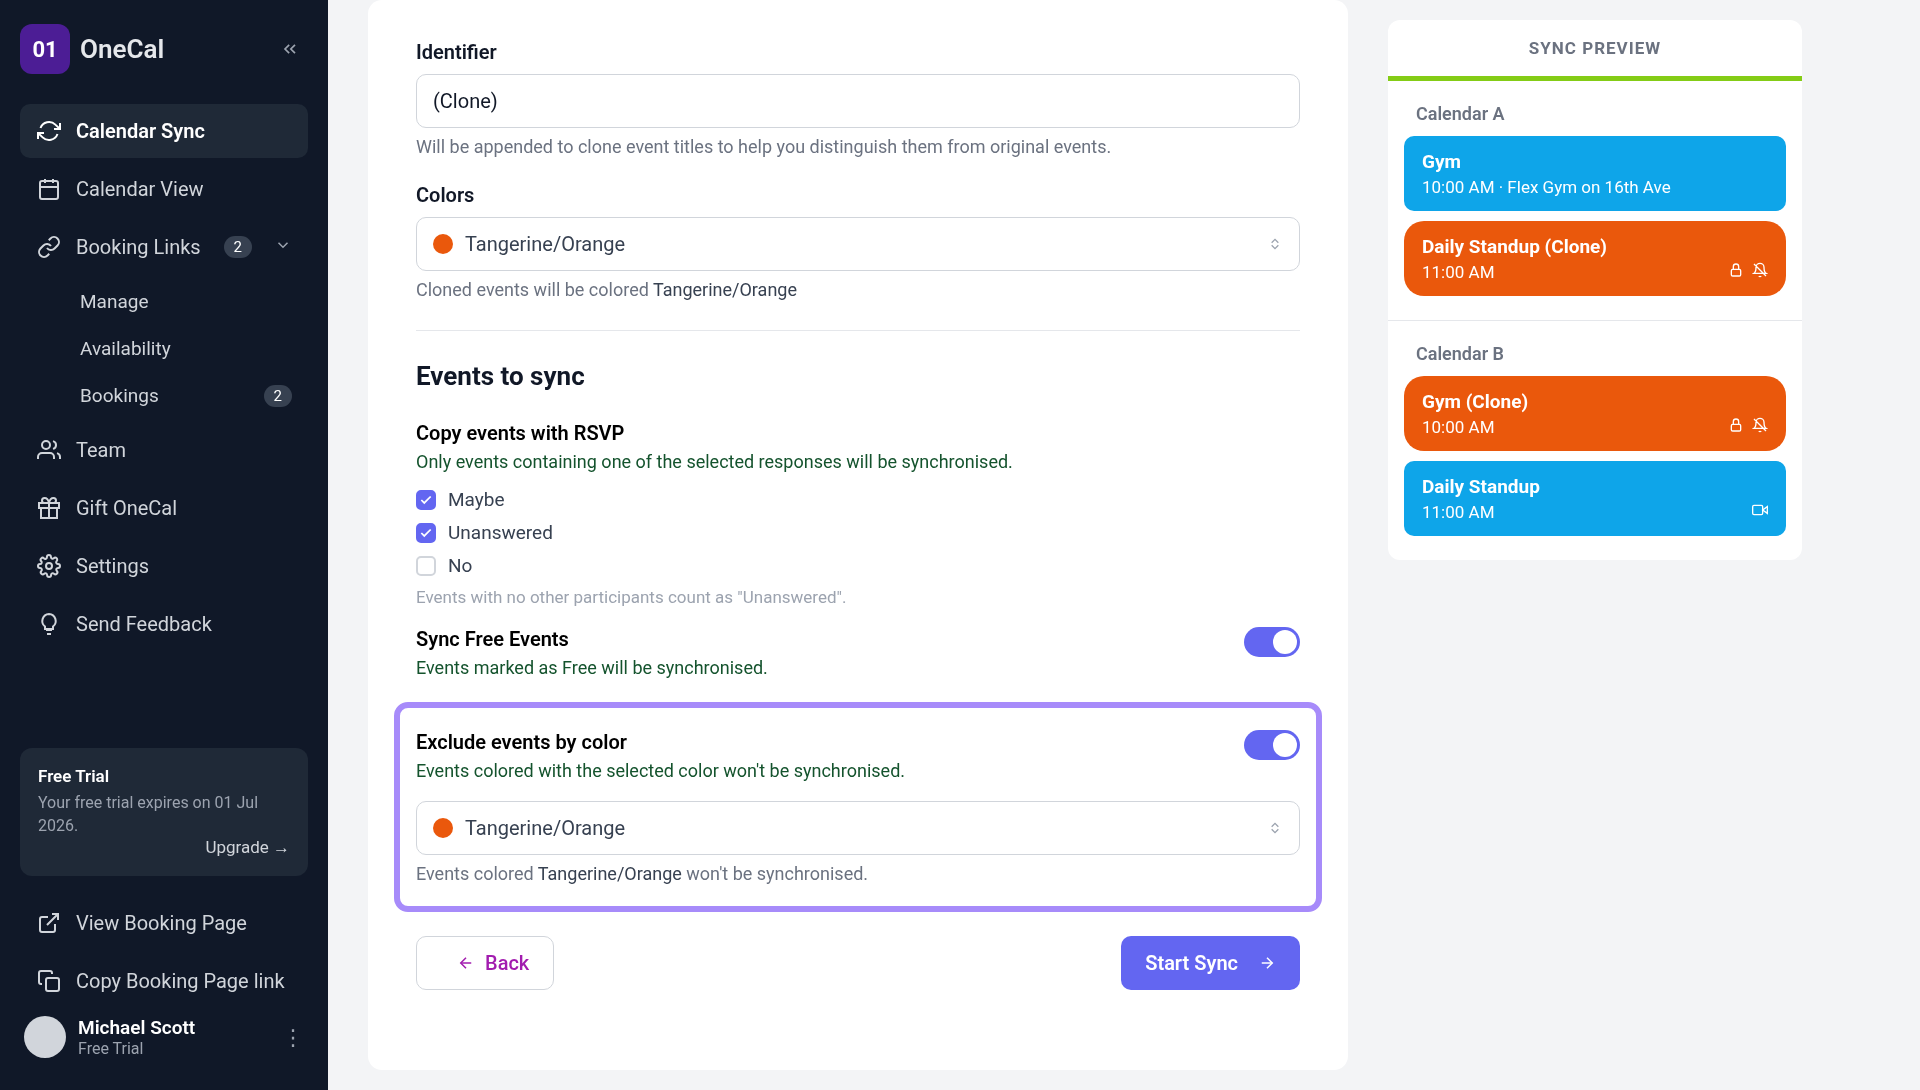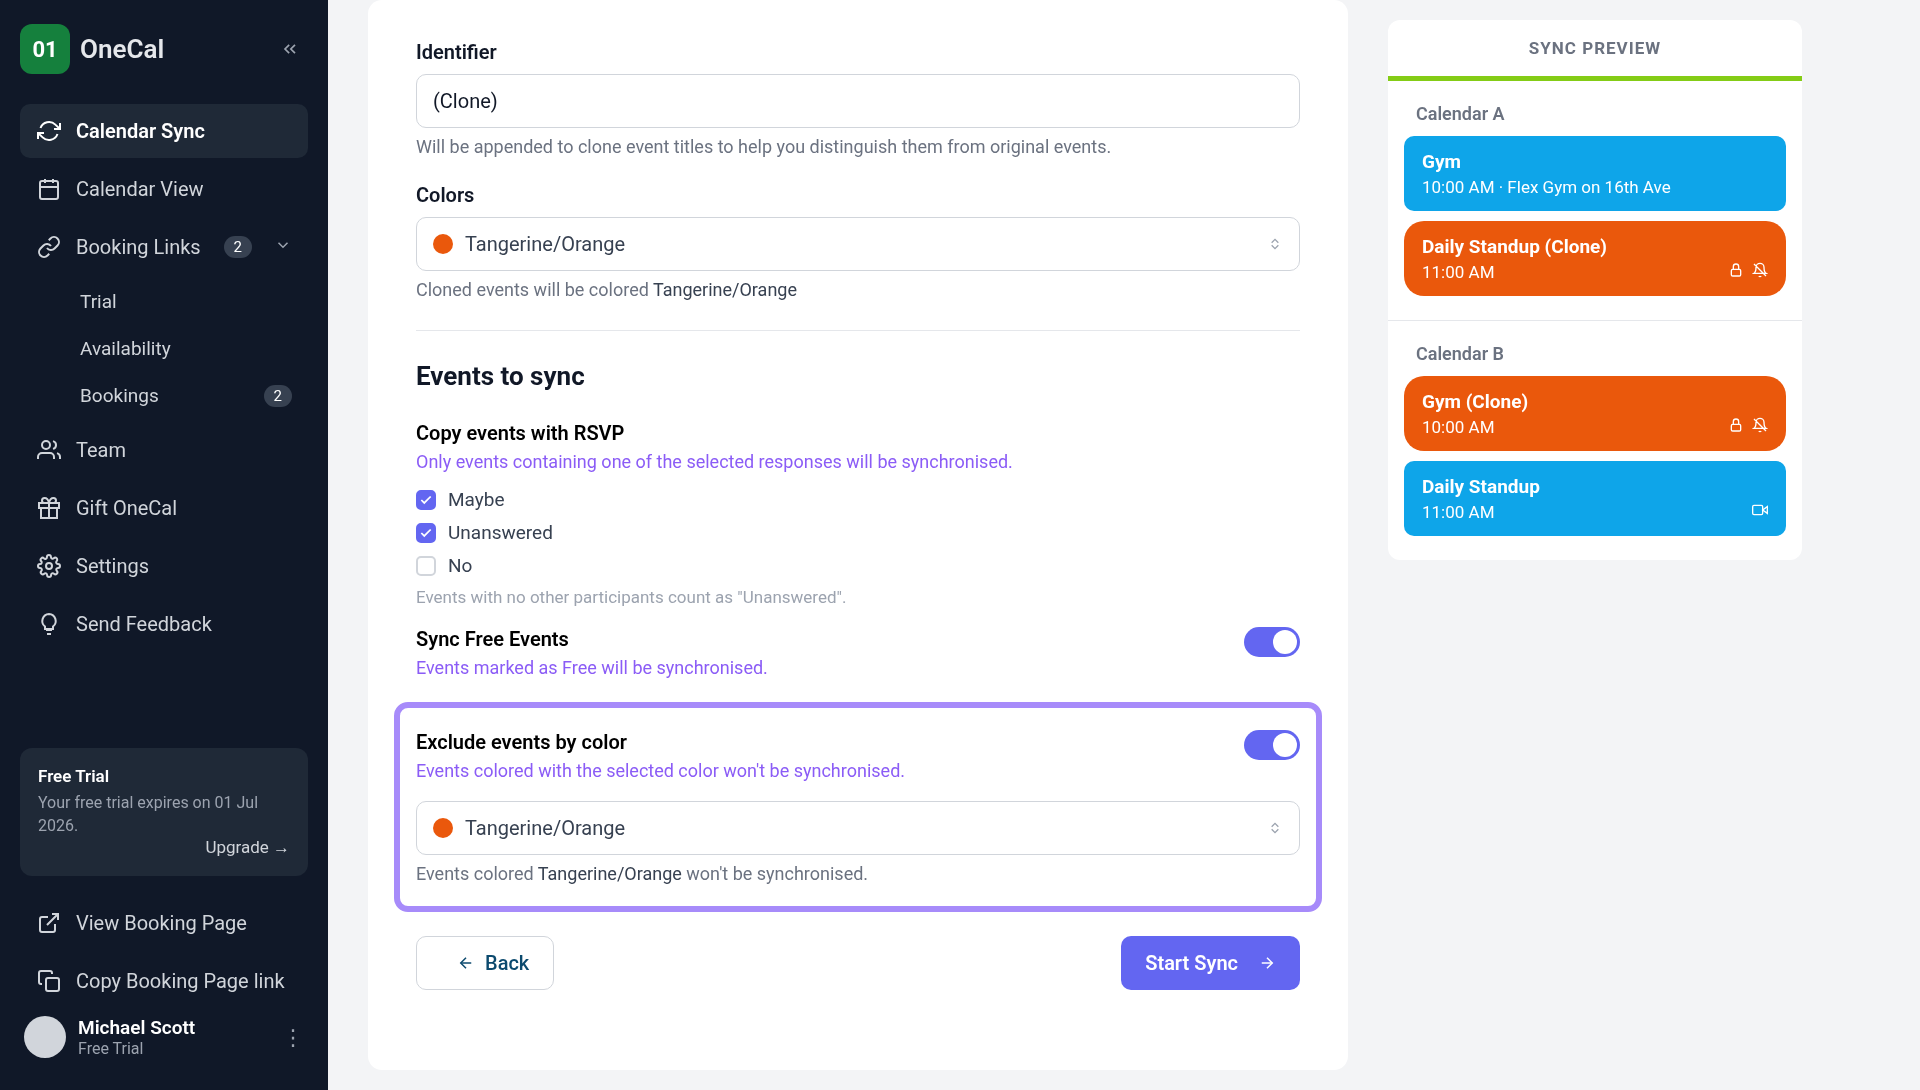"01" .logo-badge { background: #15803d -> #4c1d95 }
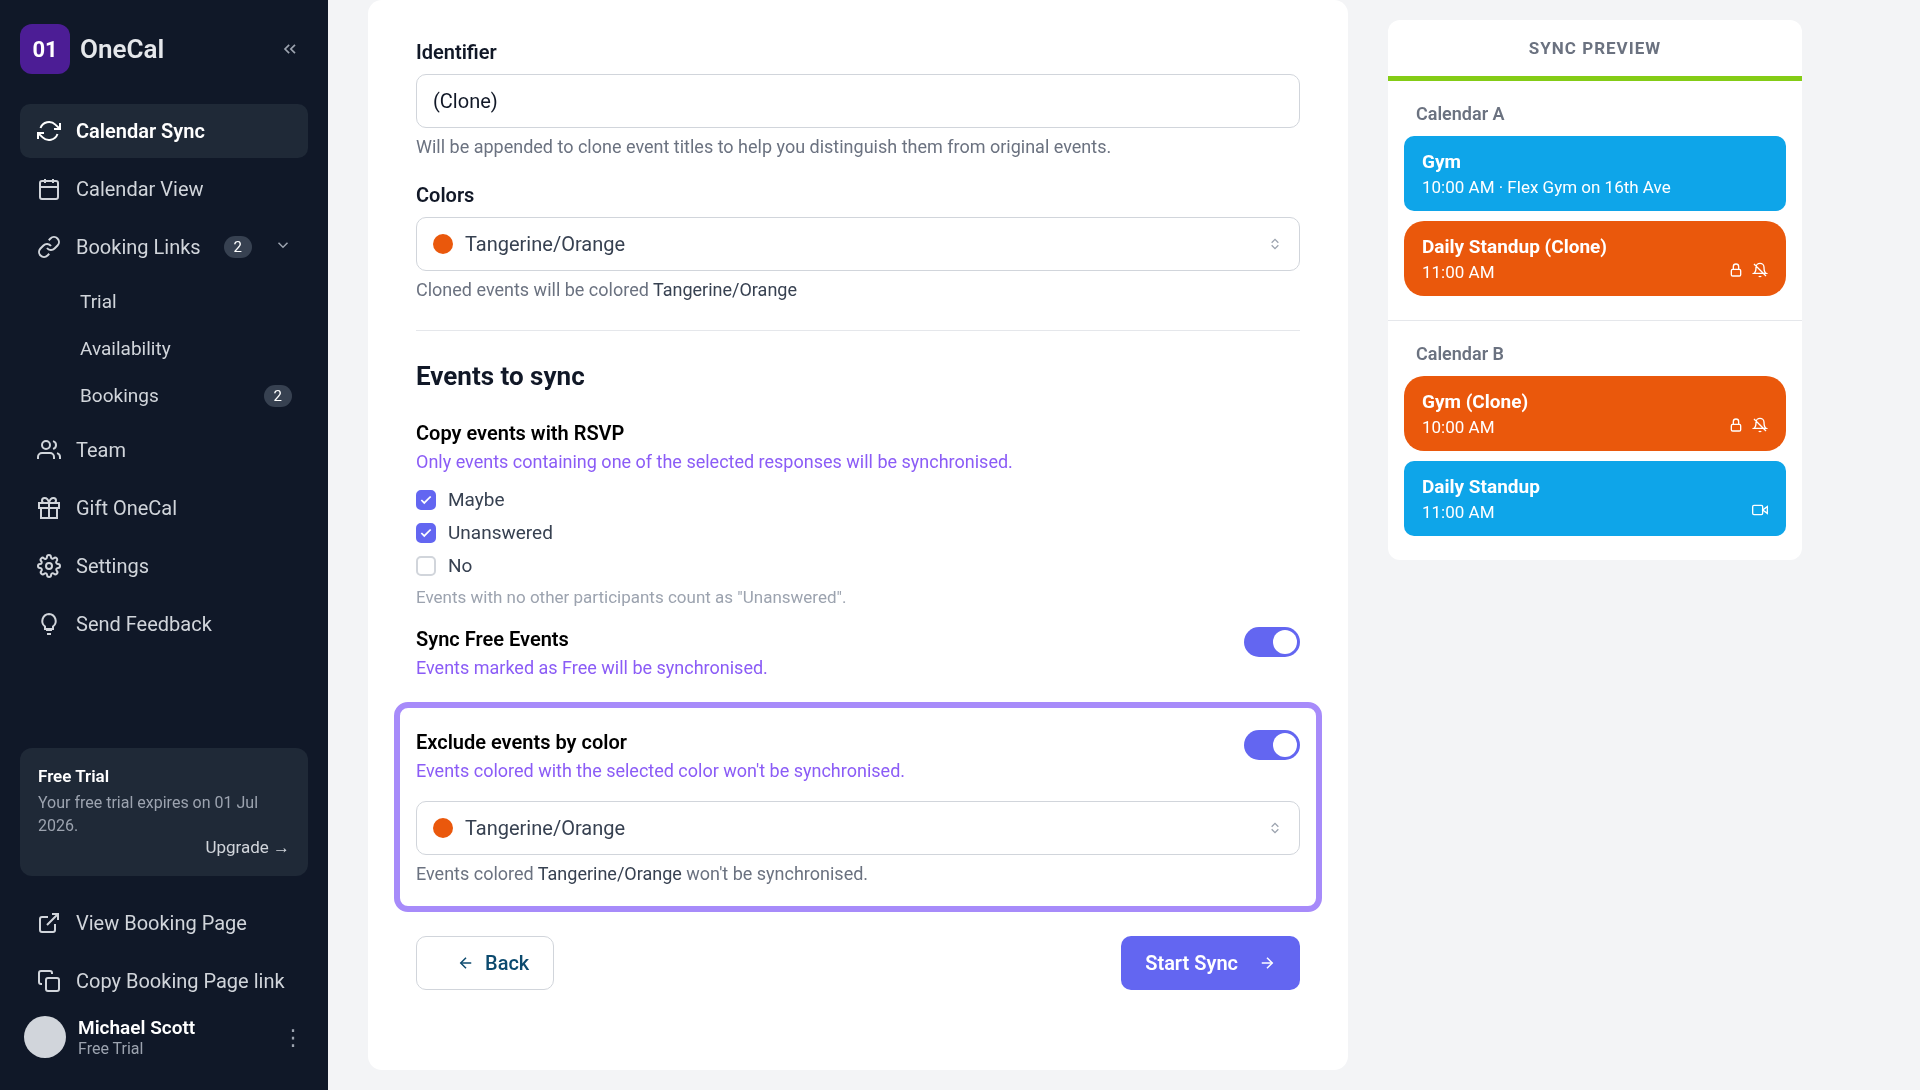"Trial" span { text: Trial -> Manage }
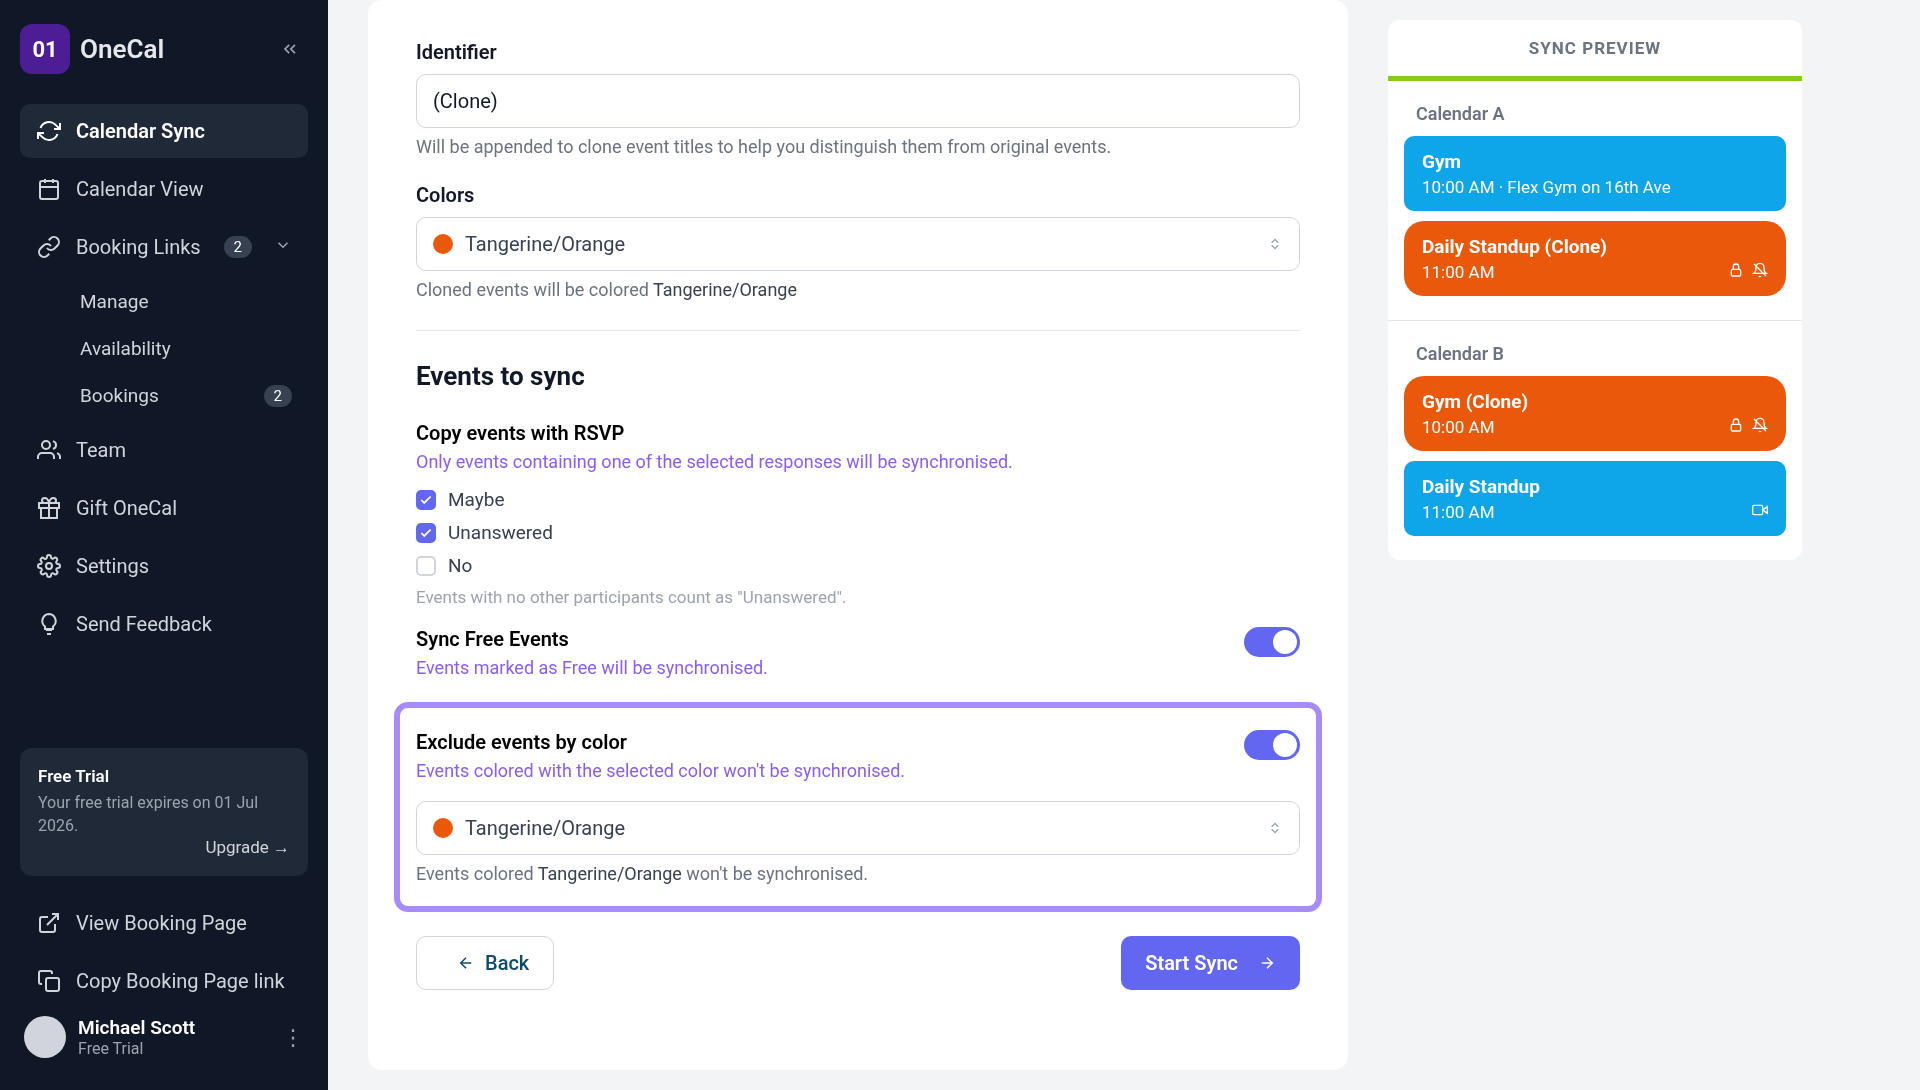"Only events containing one of" .sub-desc { color: #8b5cf6 -> #14532d }
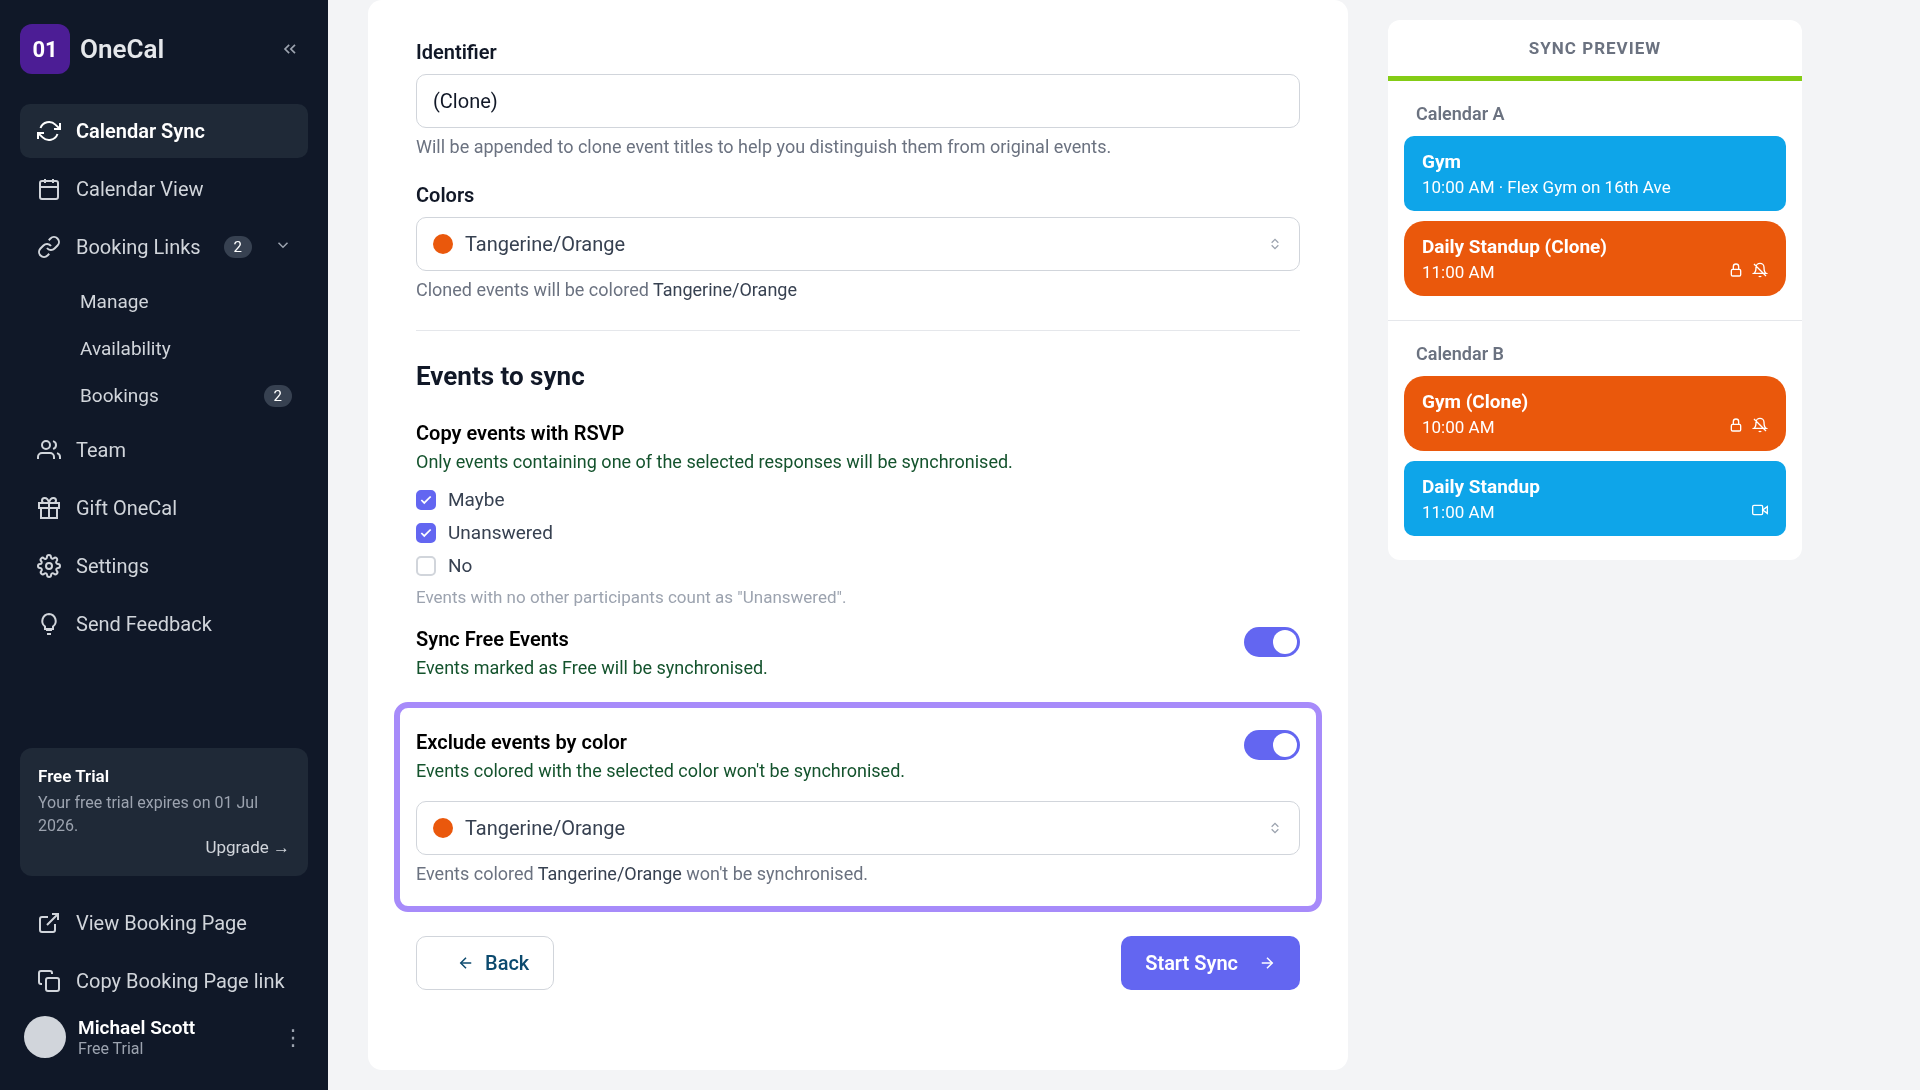"Back" .btn-secondary { color: #0c4a6e -> #a21caf }
